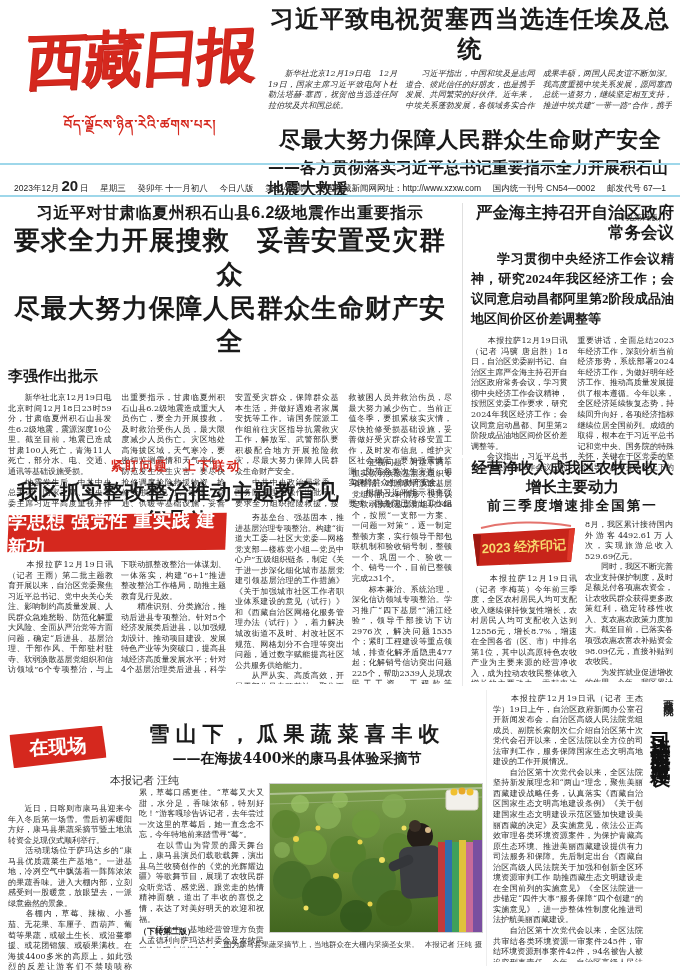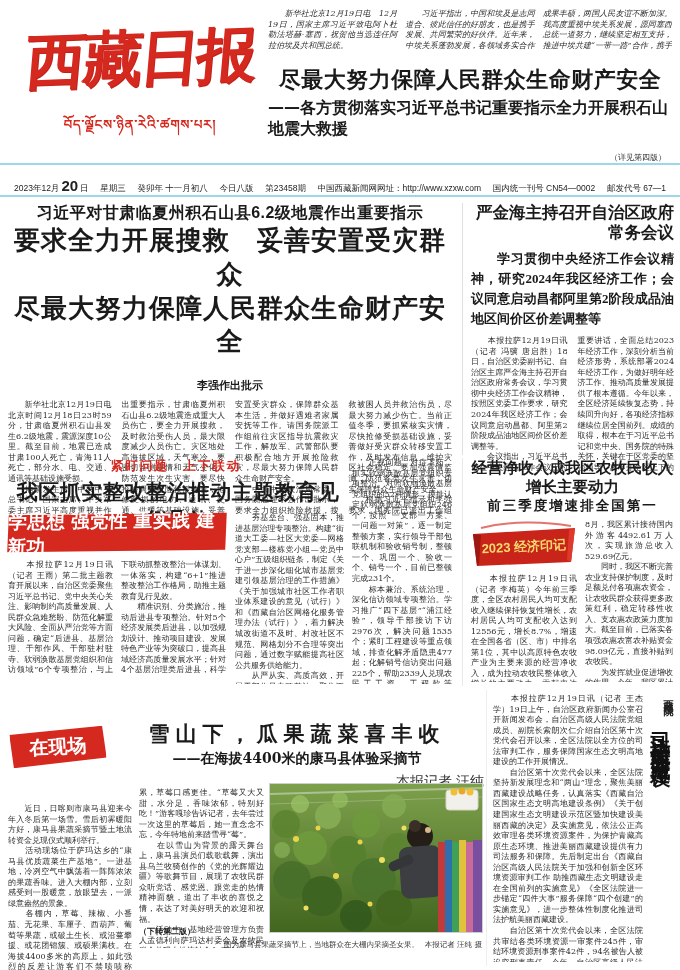"习近平致电祝贺塞西当选连任埃及总统" div.top-head { html: none -> <div>习近平致电祝贺塞西当选连任埃及总统</div> }
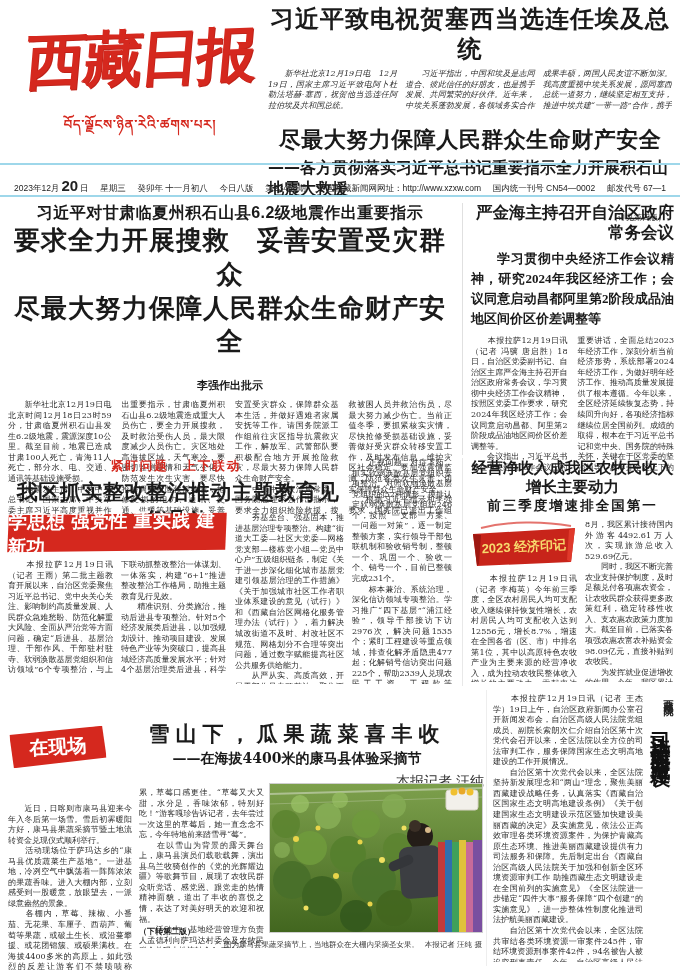"李强作出批示" .quake-deck { font-size: 11px -> 15px; margin-top: 19px -> 8px; text-align: center -> left }
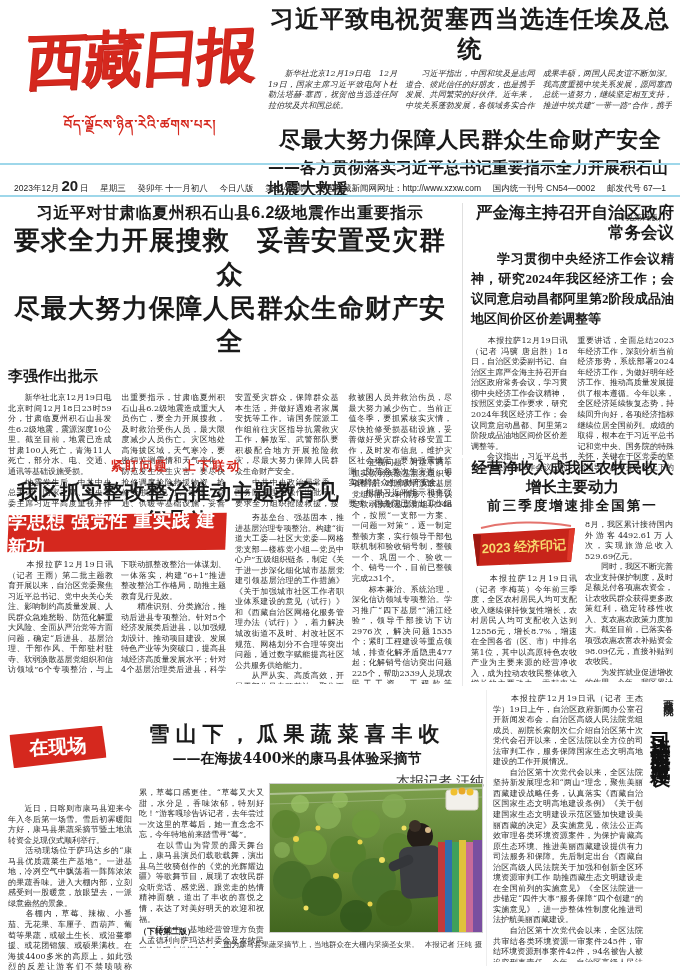"本报记者 汪纯" .harvest-byline { font-size: 14px -> 11px; text-align: right -> left }
